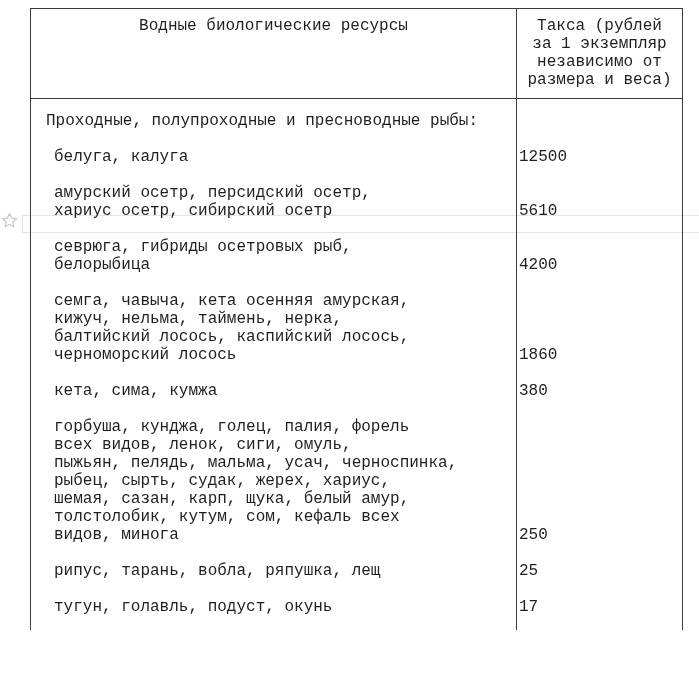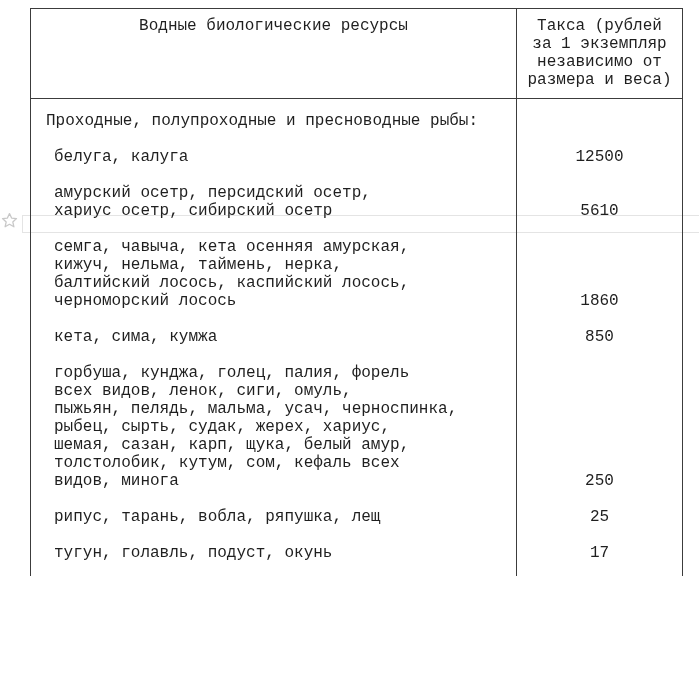"12500" table.doc-table td.tax-cell { text-align: center -> left }
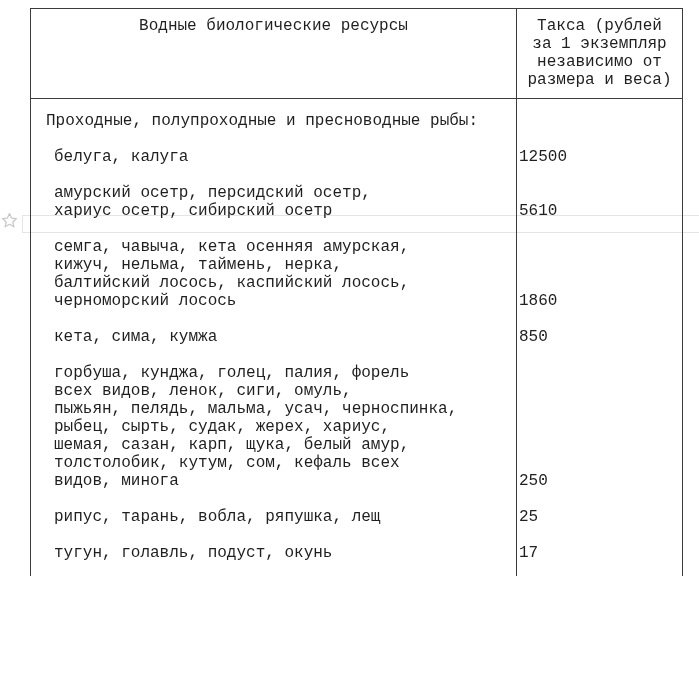"севрюга, гибриды осетровых рыб," tr { html: none -> <tr> <td>севрюга, гибриды осетровых рыб, белорыбица</td> <td>4200</td> </tr> }
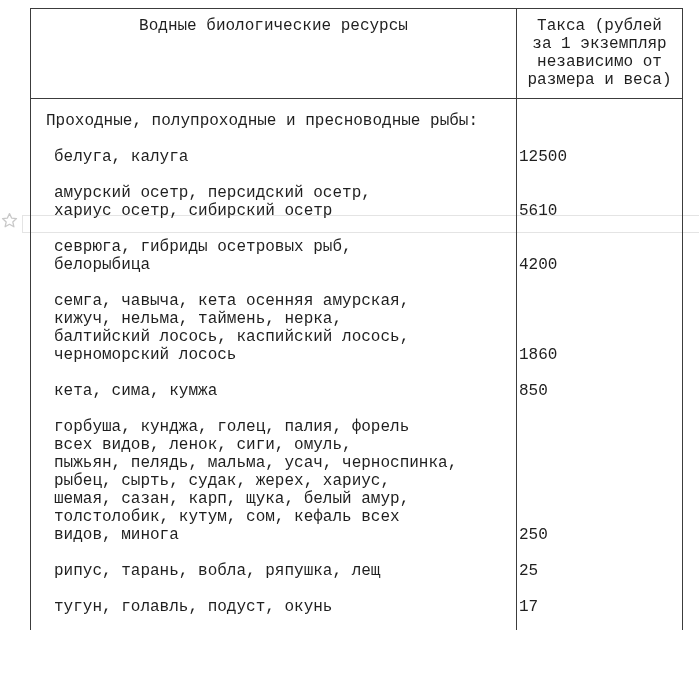"850" td.tax-cell { text: 850 -> 380 }
